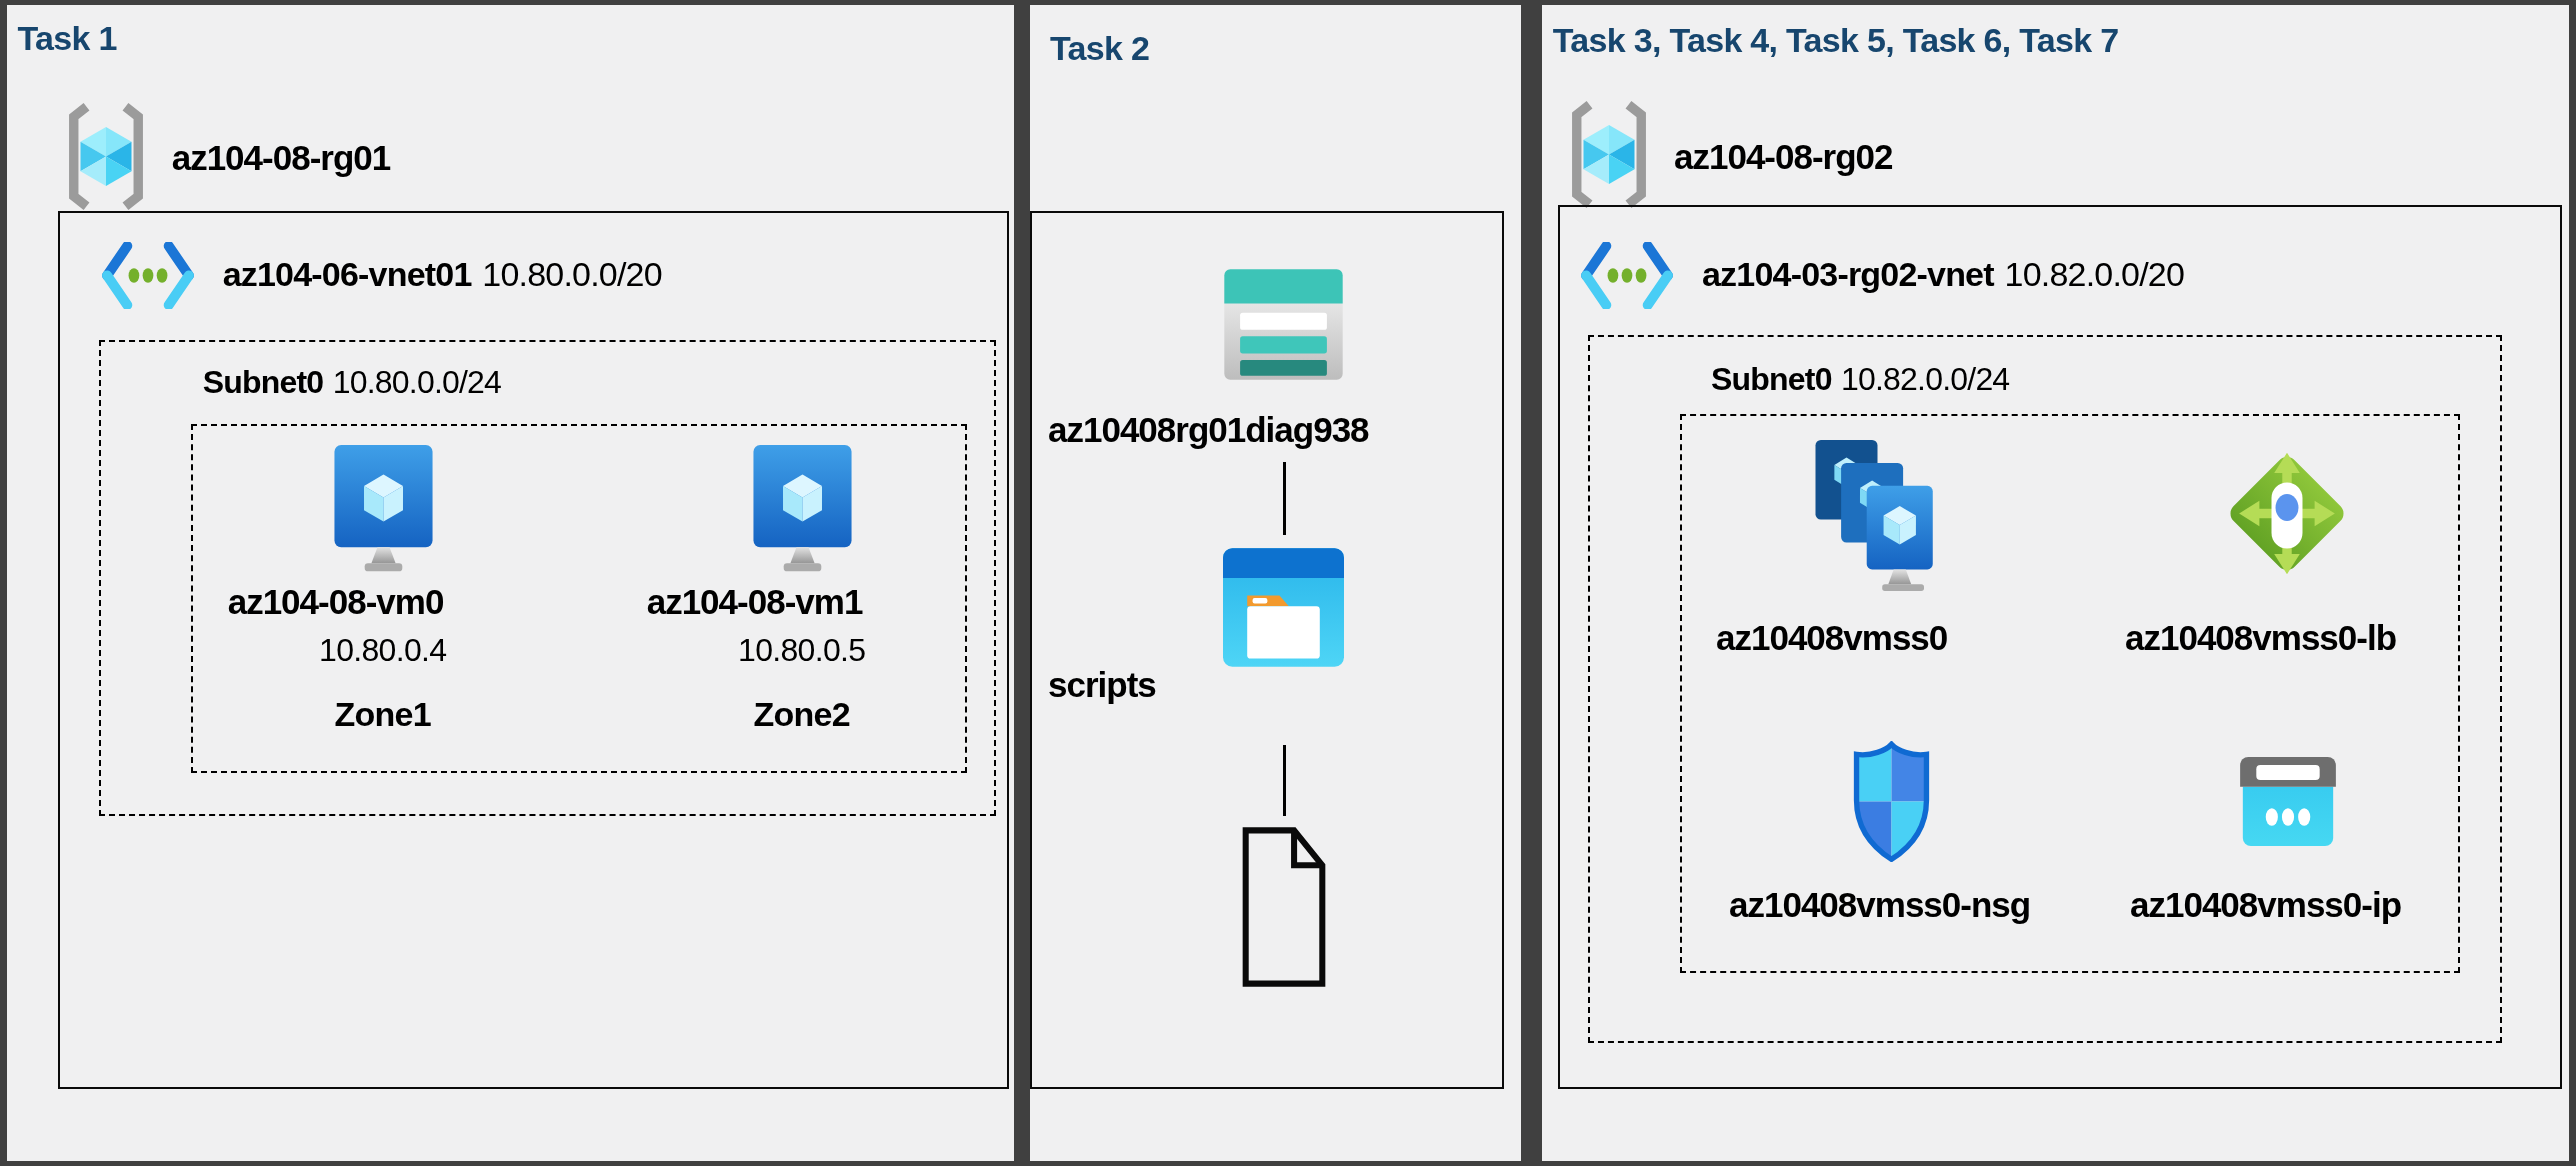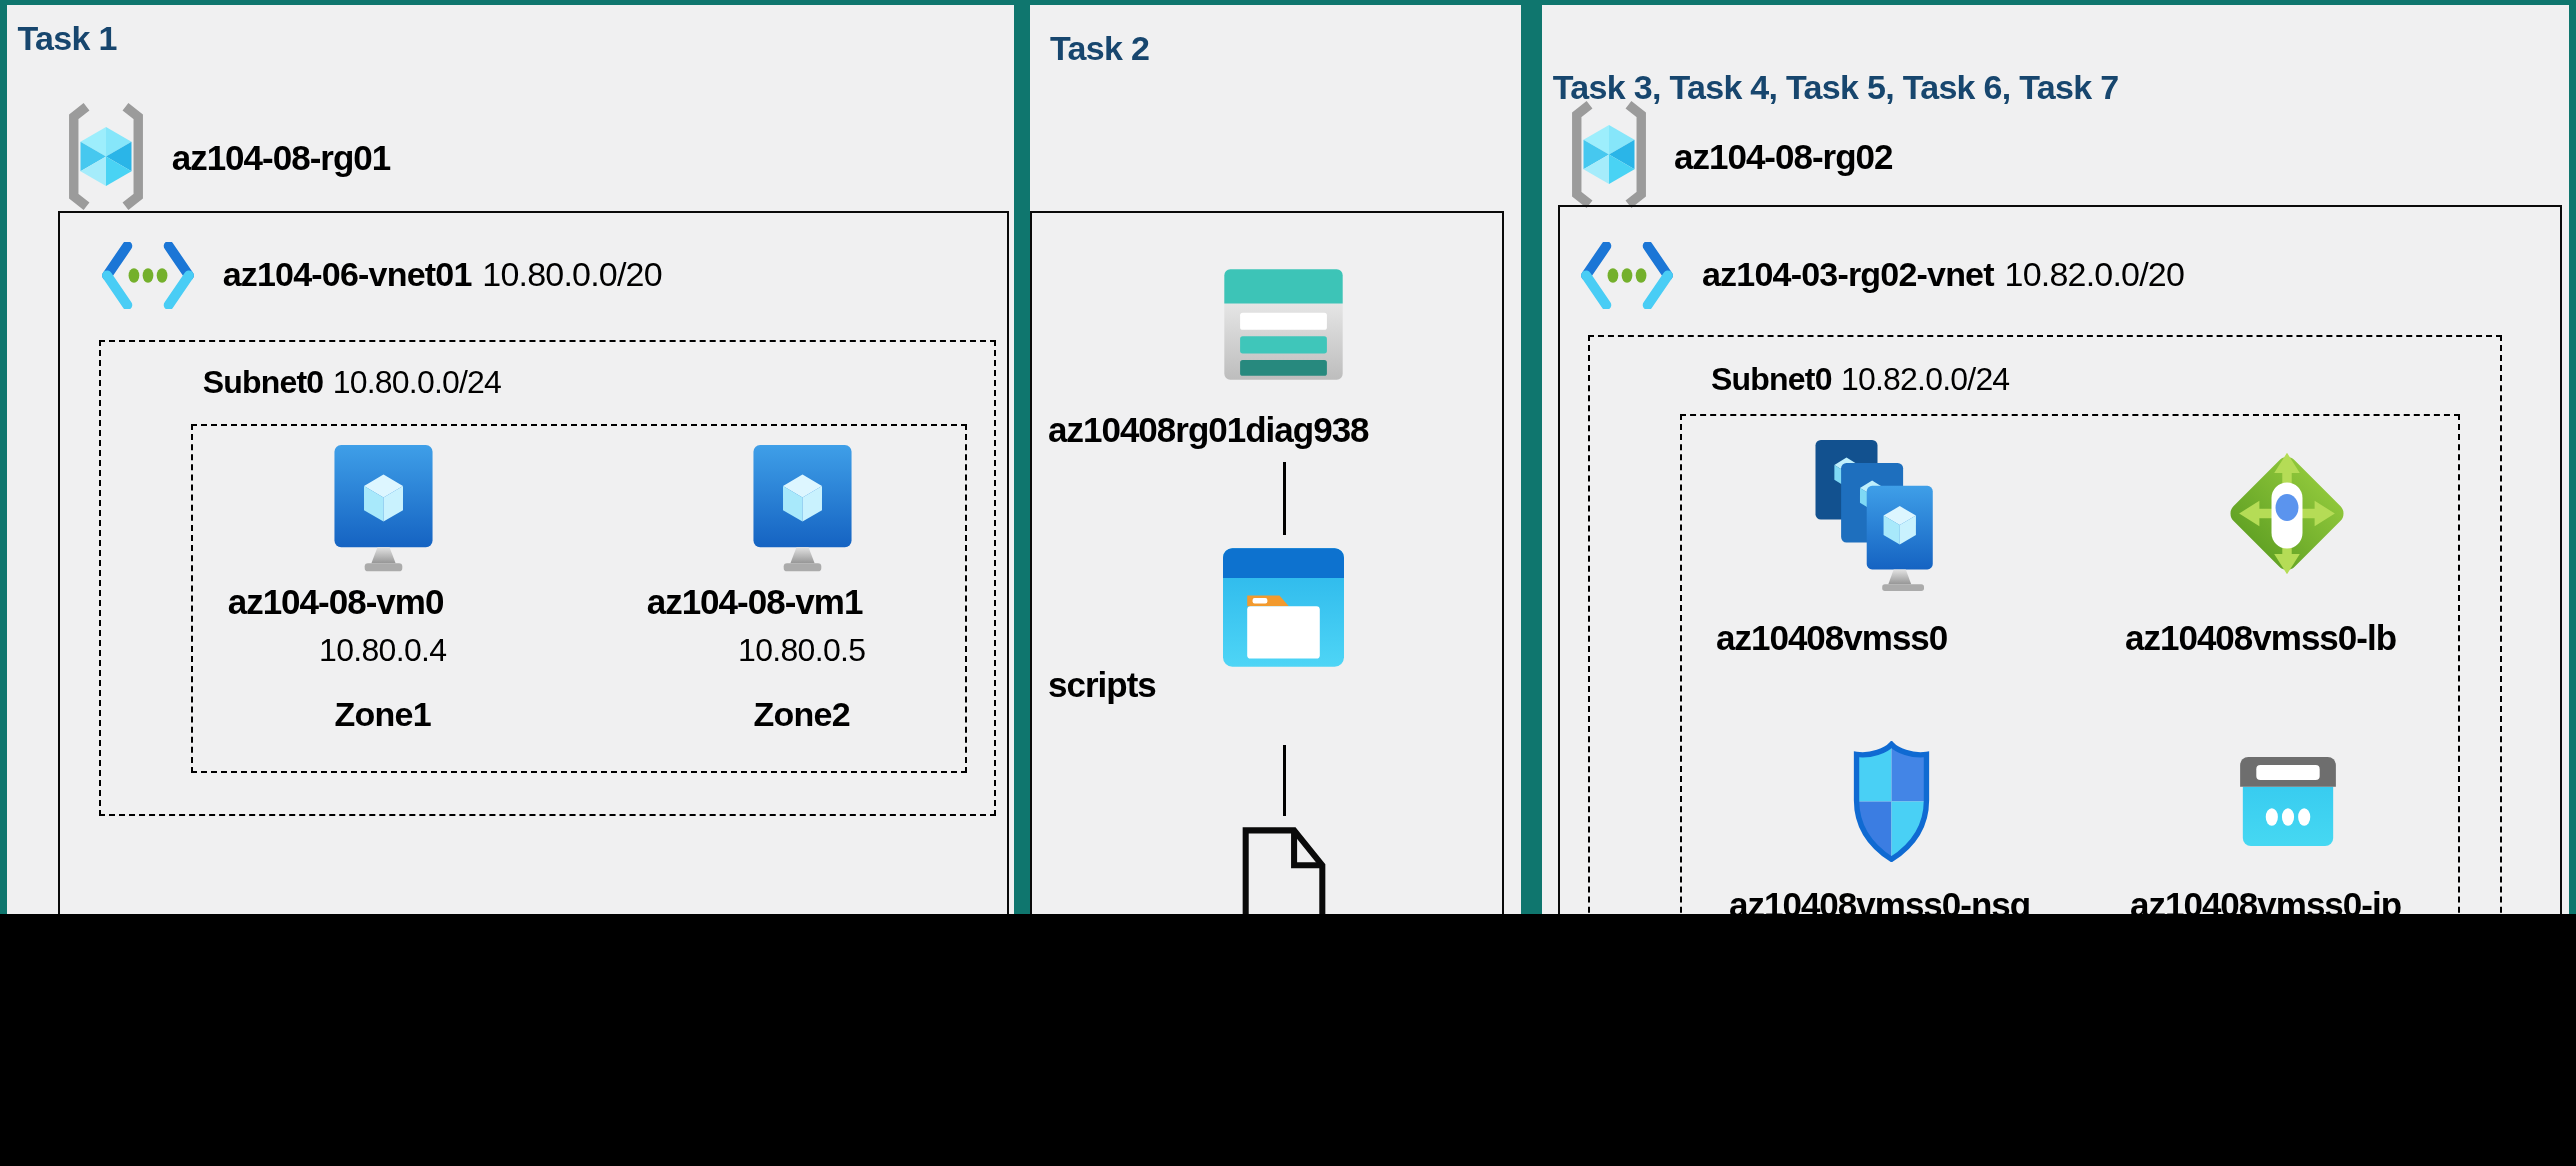"Task 1" .canvas { background: #0f766e -> #404040; height: 914px -> 1166px }
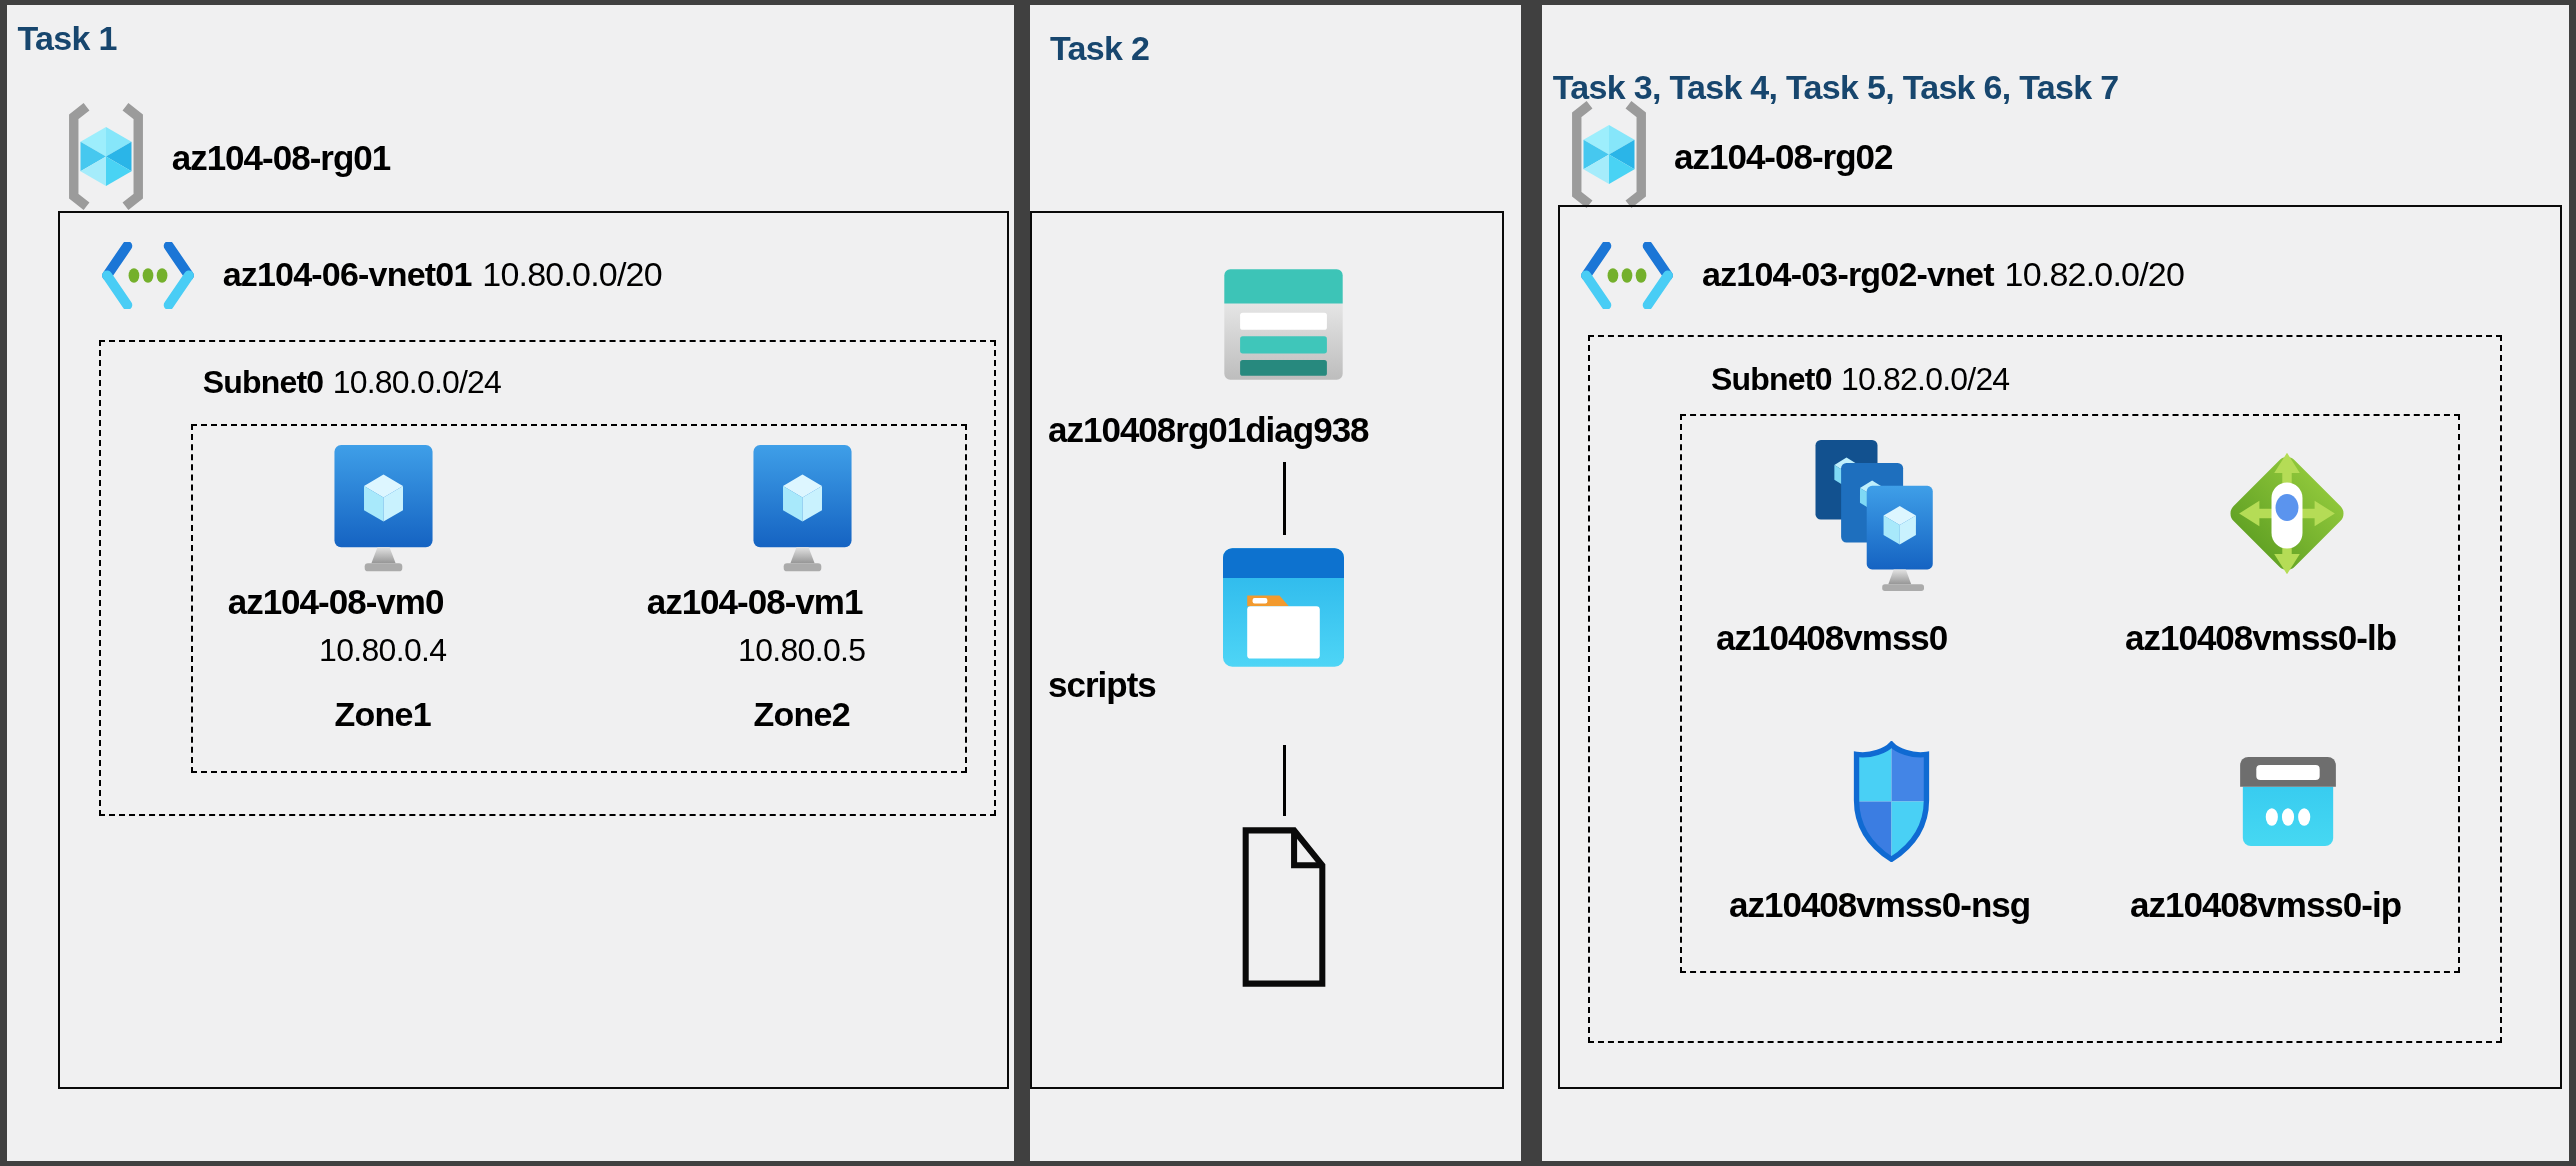"Task 3, Task 4, Task" h1.ptitle { margin-top: 47px -> none }
